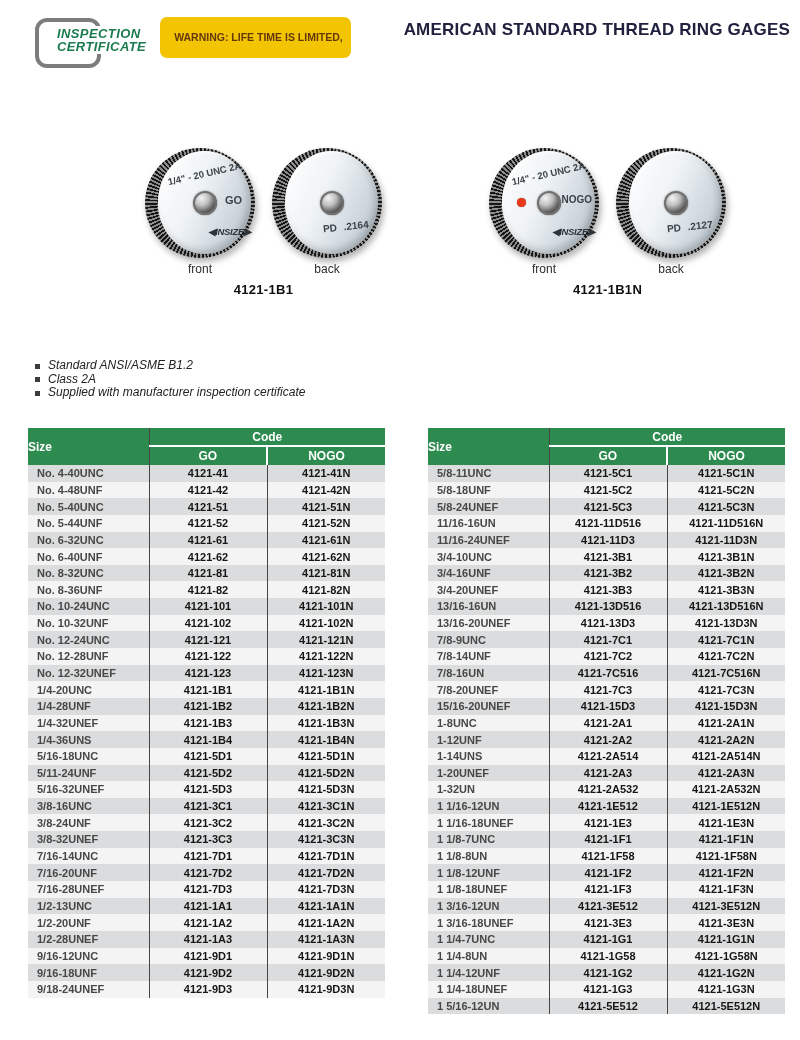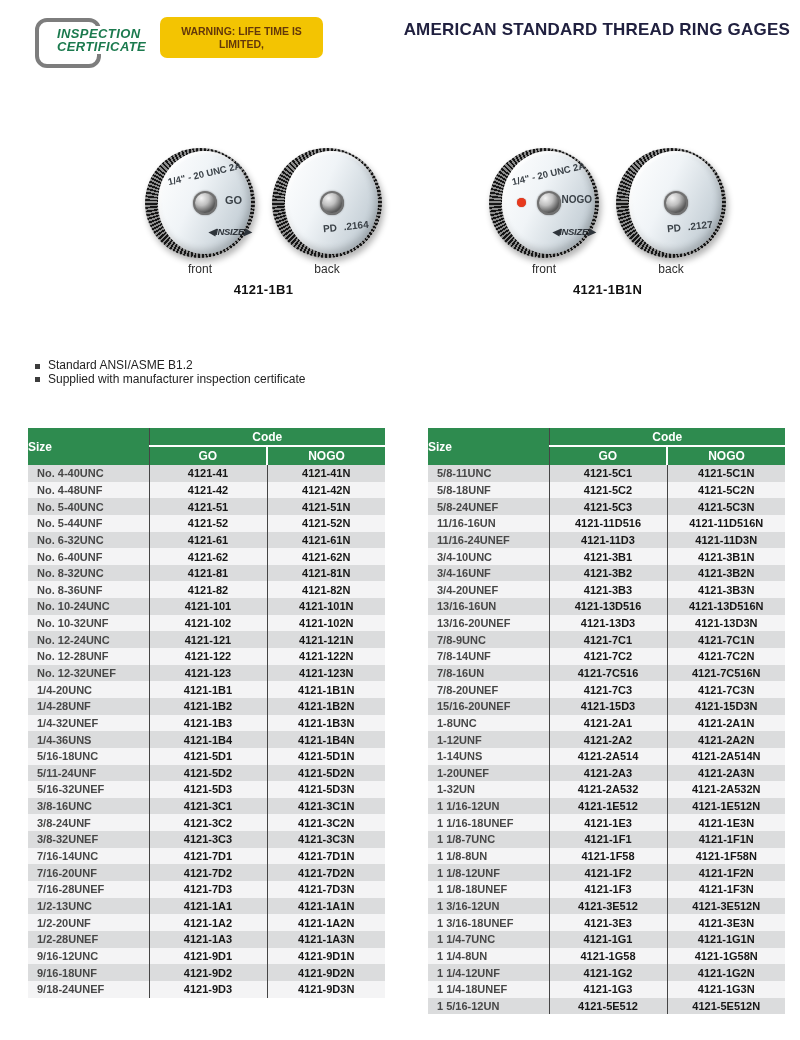"WARNING: LIFE TIME IS LIMITED," .warning-badge { padding-left: none -> 6px; width: 163px -> 185px }
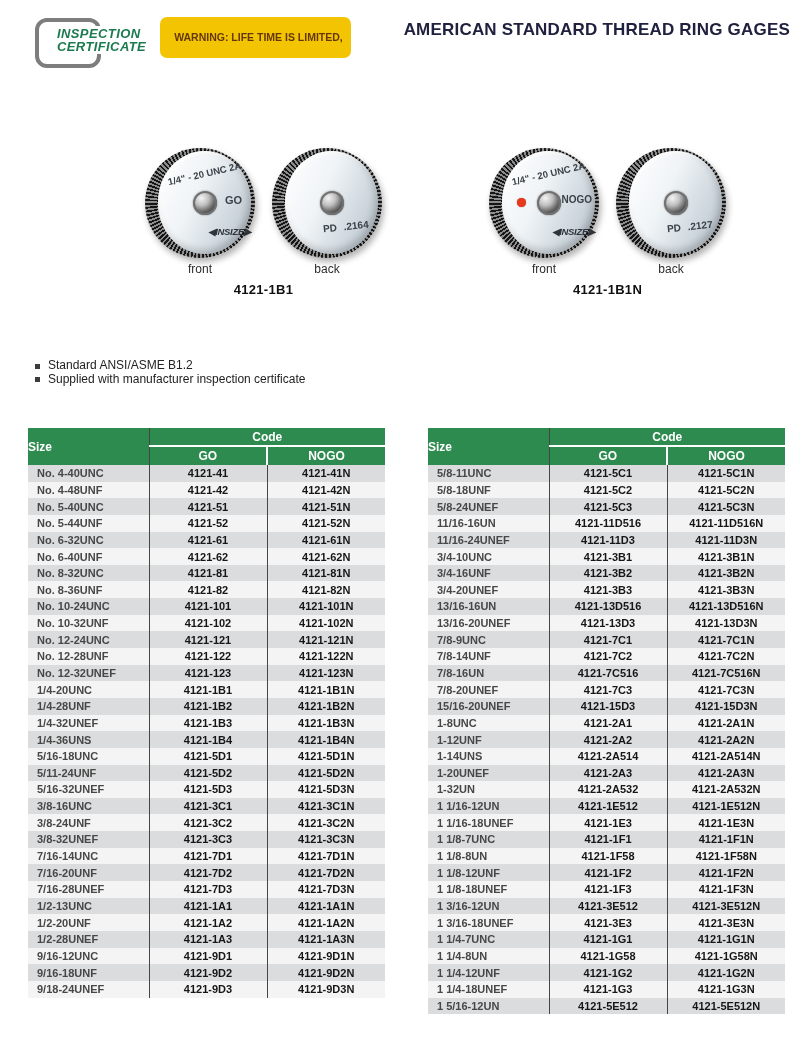"Standard ANSI/ASME B1.2" .features { font-style: none -> italic }
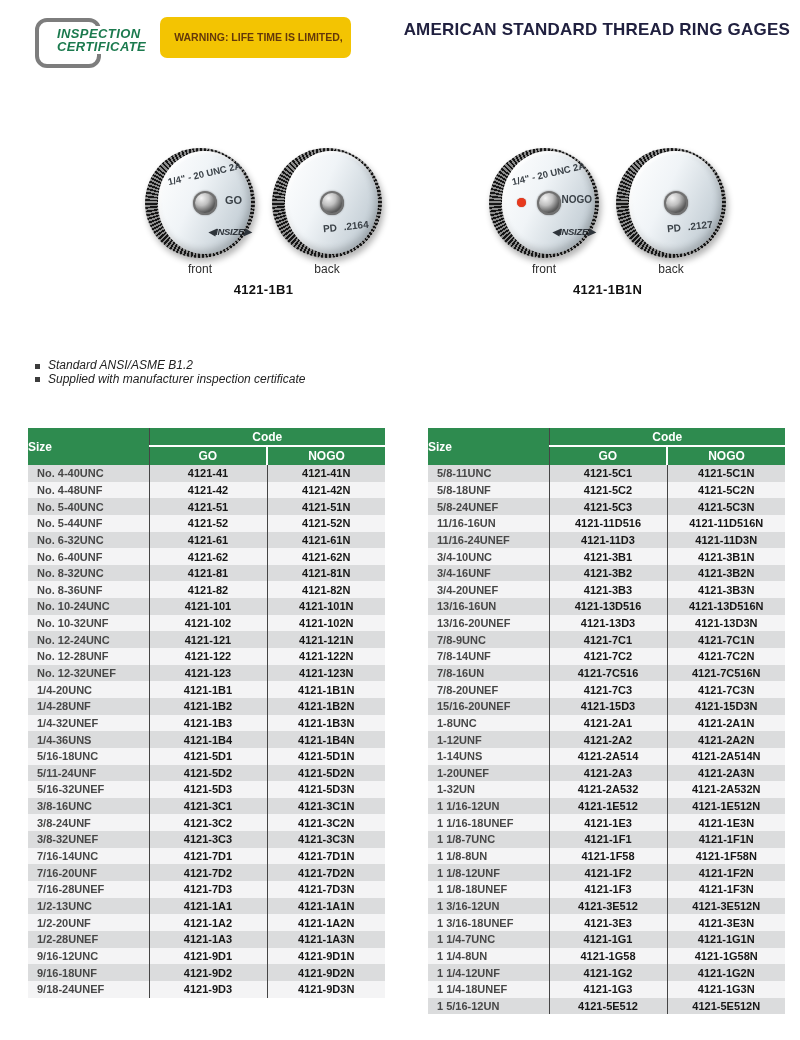"Class 2A" li { html: none -> <li><span></span><span>Class 2A</span></li> }
